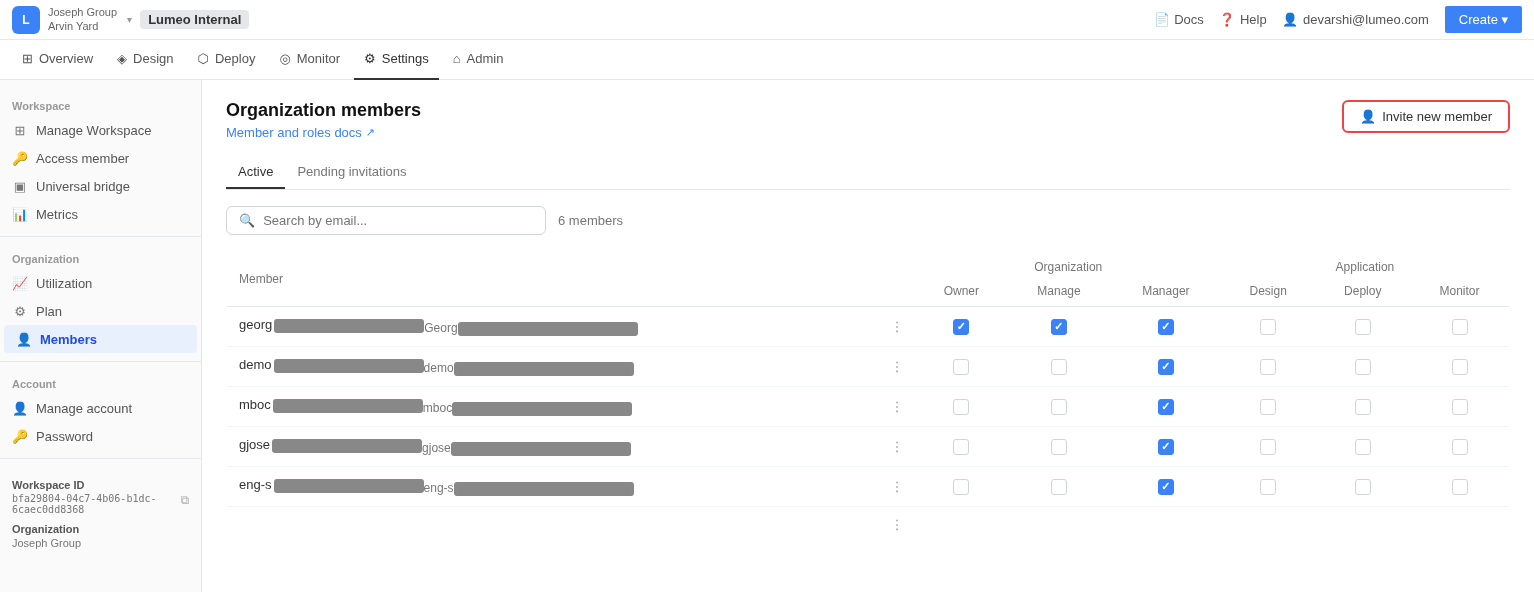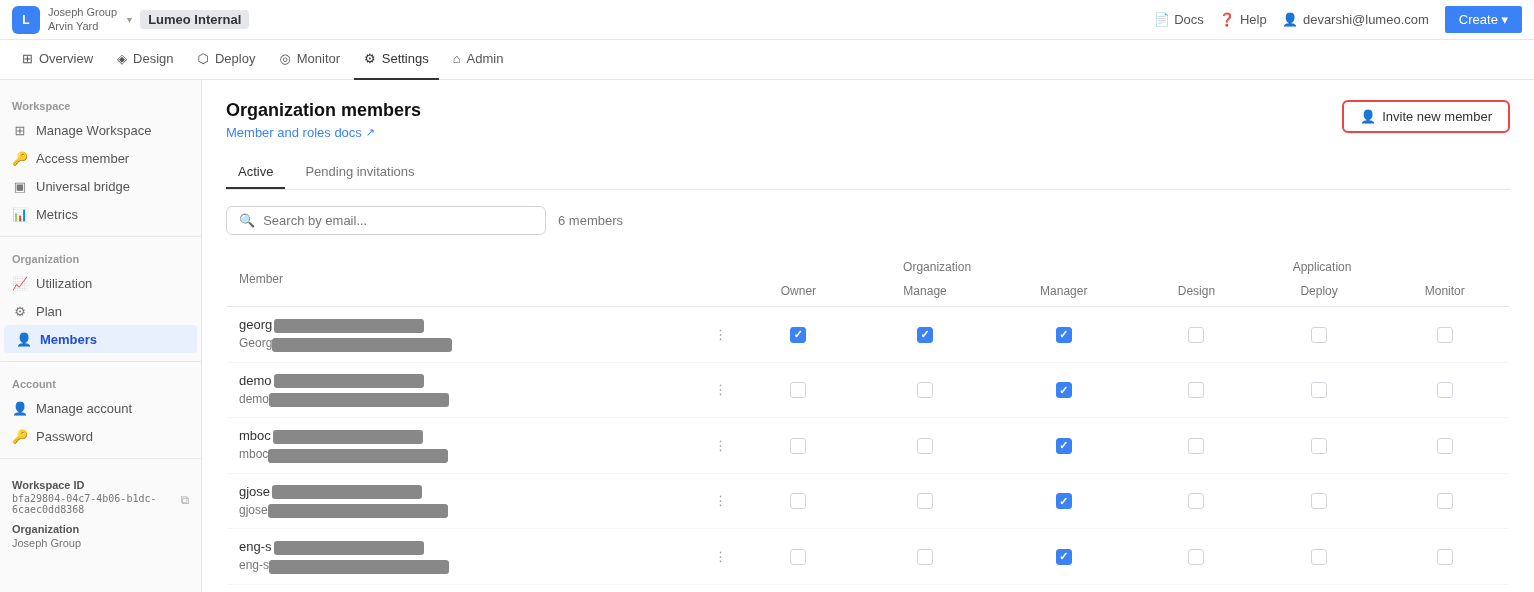"Active" .section-tabs { gap: 8px -> 0 }
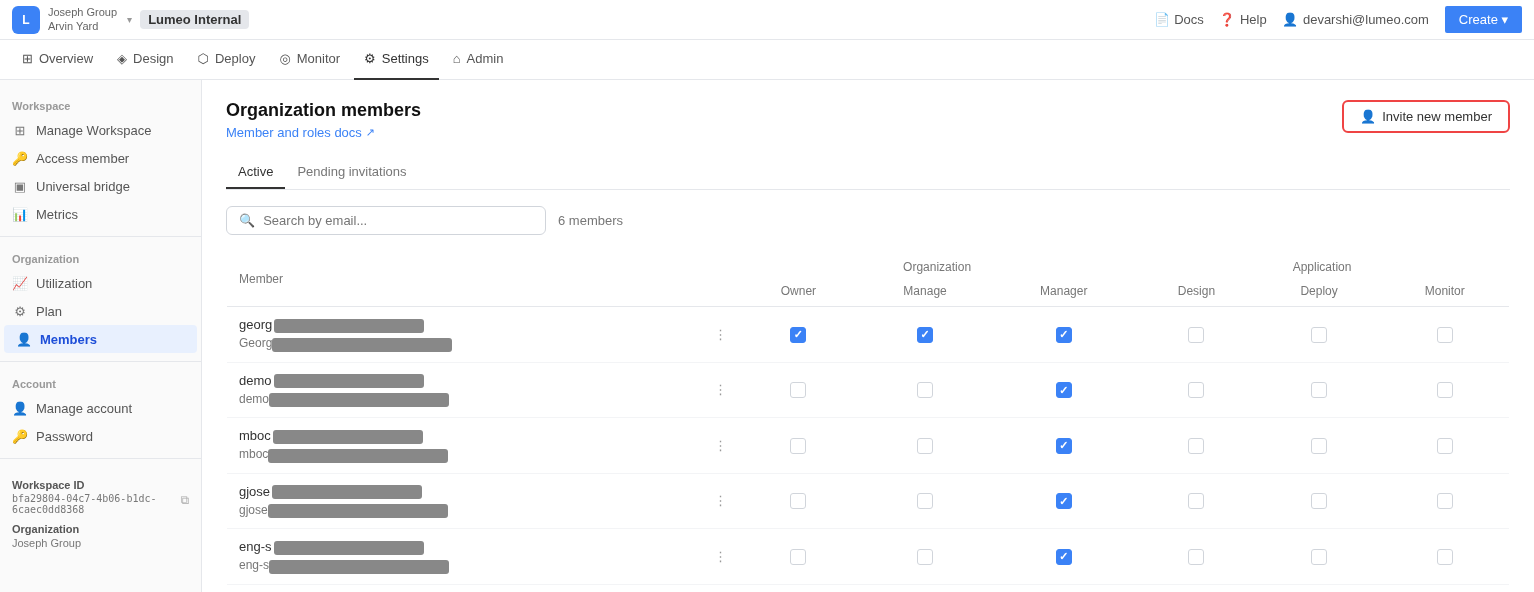"georg" .member-cell { flex-direction: column -> row }
